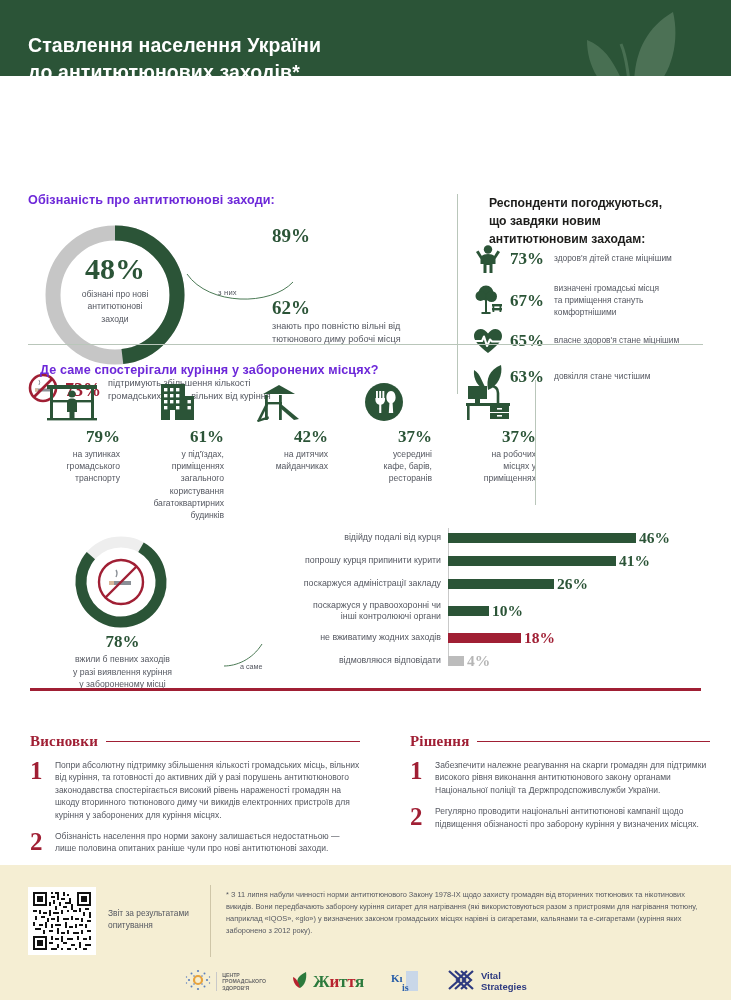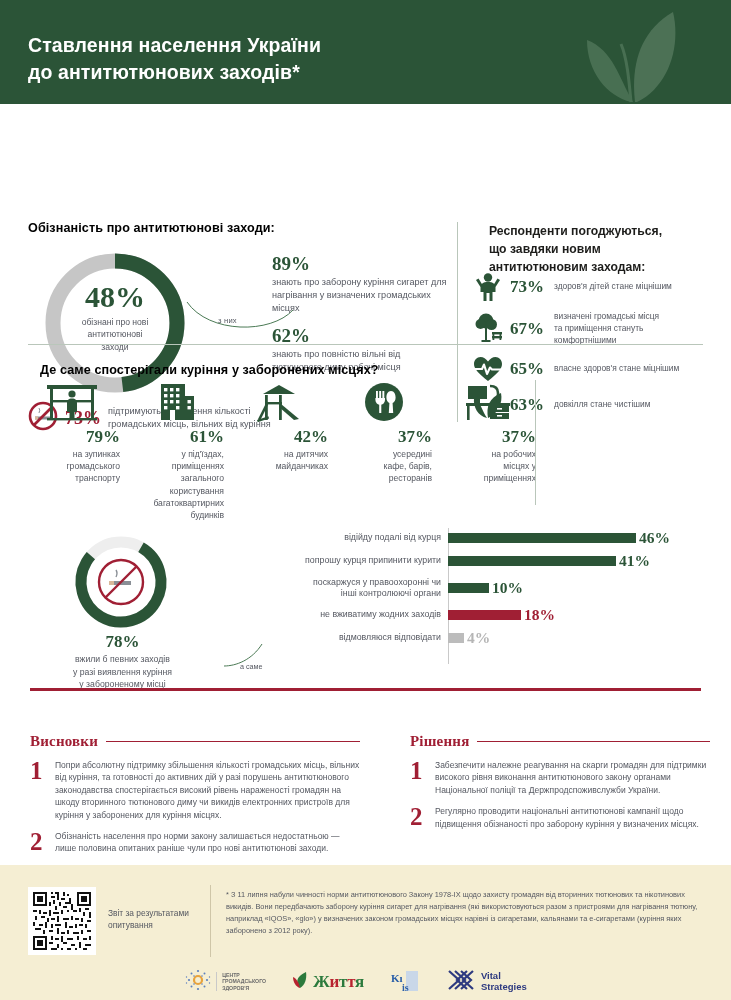"Ставлення населення України" .header { height: 104px -> 76px }
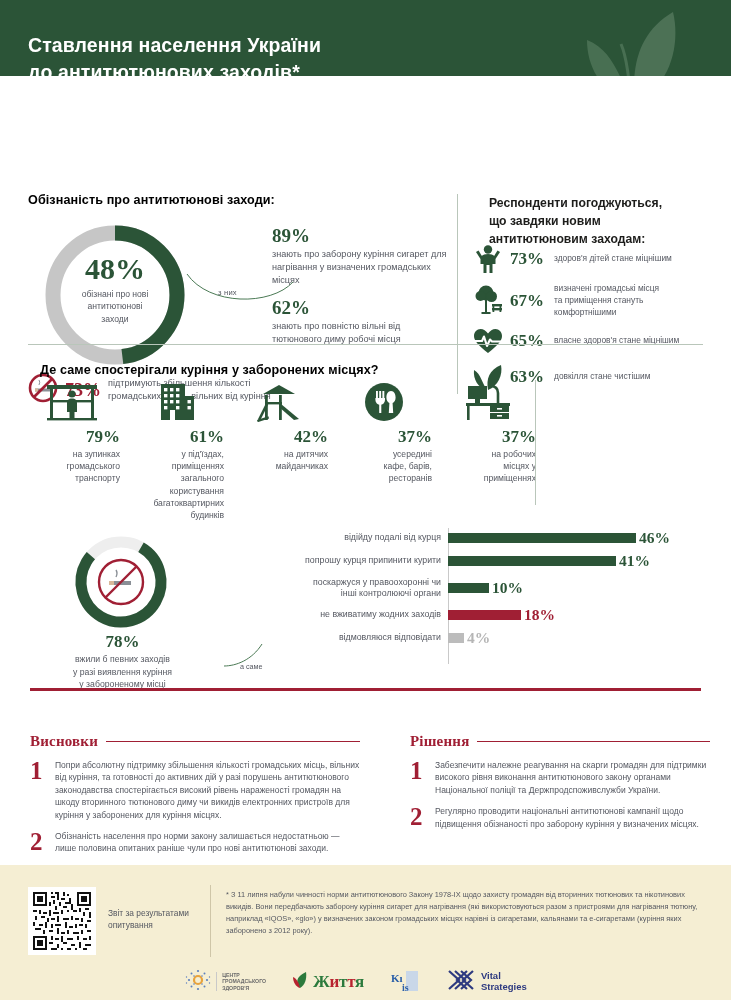"Обізнаність про антитютюнові заходи:" .sec-title { color: #000000 -> #6d28d9 }
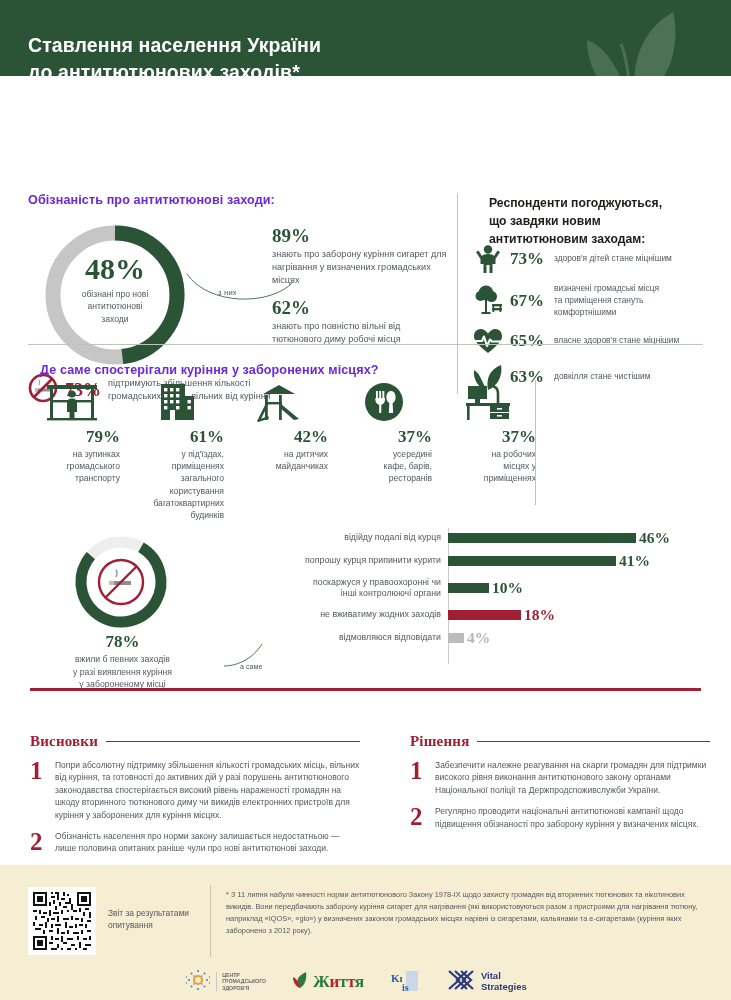"знають про заборону куріння сигарет" div.txt { html: <div>знають про заборону куріння сигарет для нагрівання у визначених громадських місцях</div> -> none }
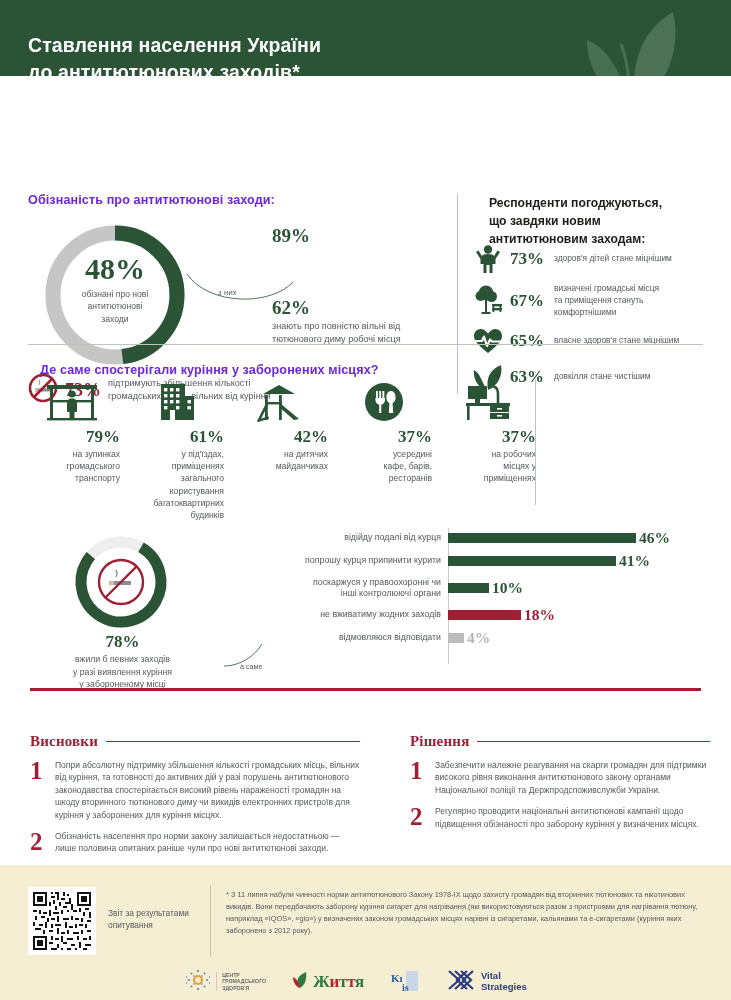"поскаржуся адміністрації закладу" div.bar-row { html: none -> <div> <div>поскаржуся адміністрації закладу</div> <div> <div></div> <div>26%</div> </div> </div> }
